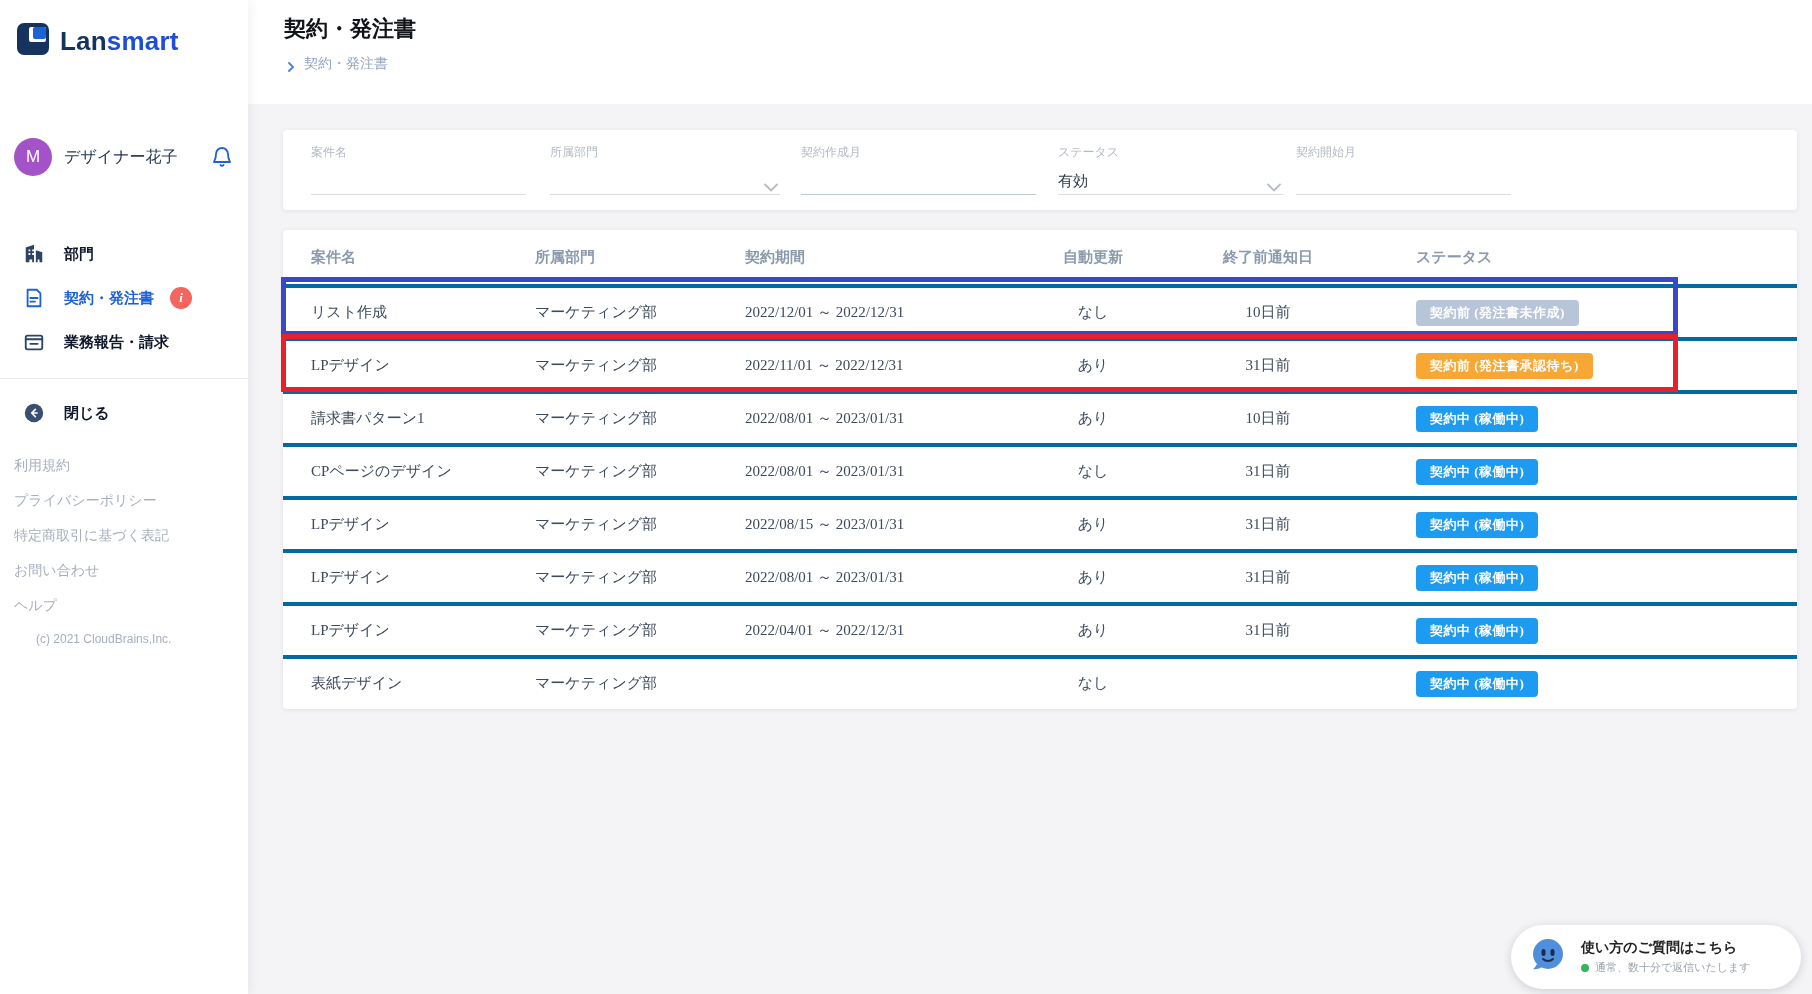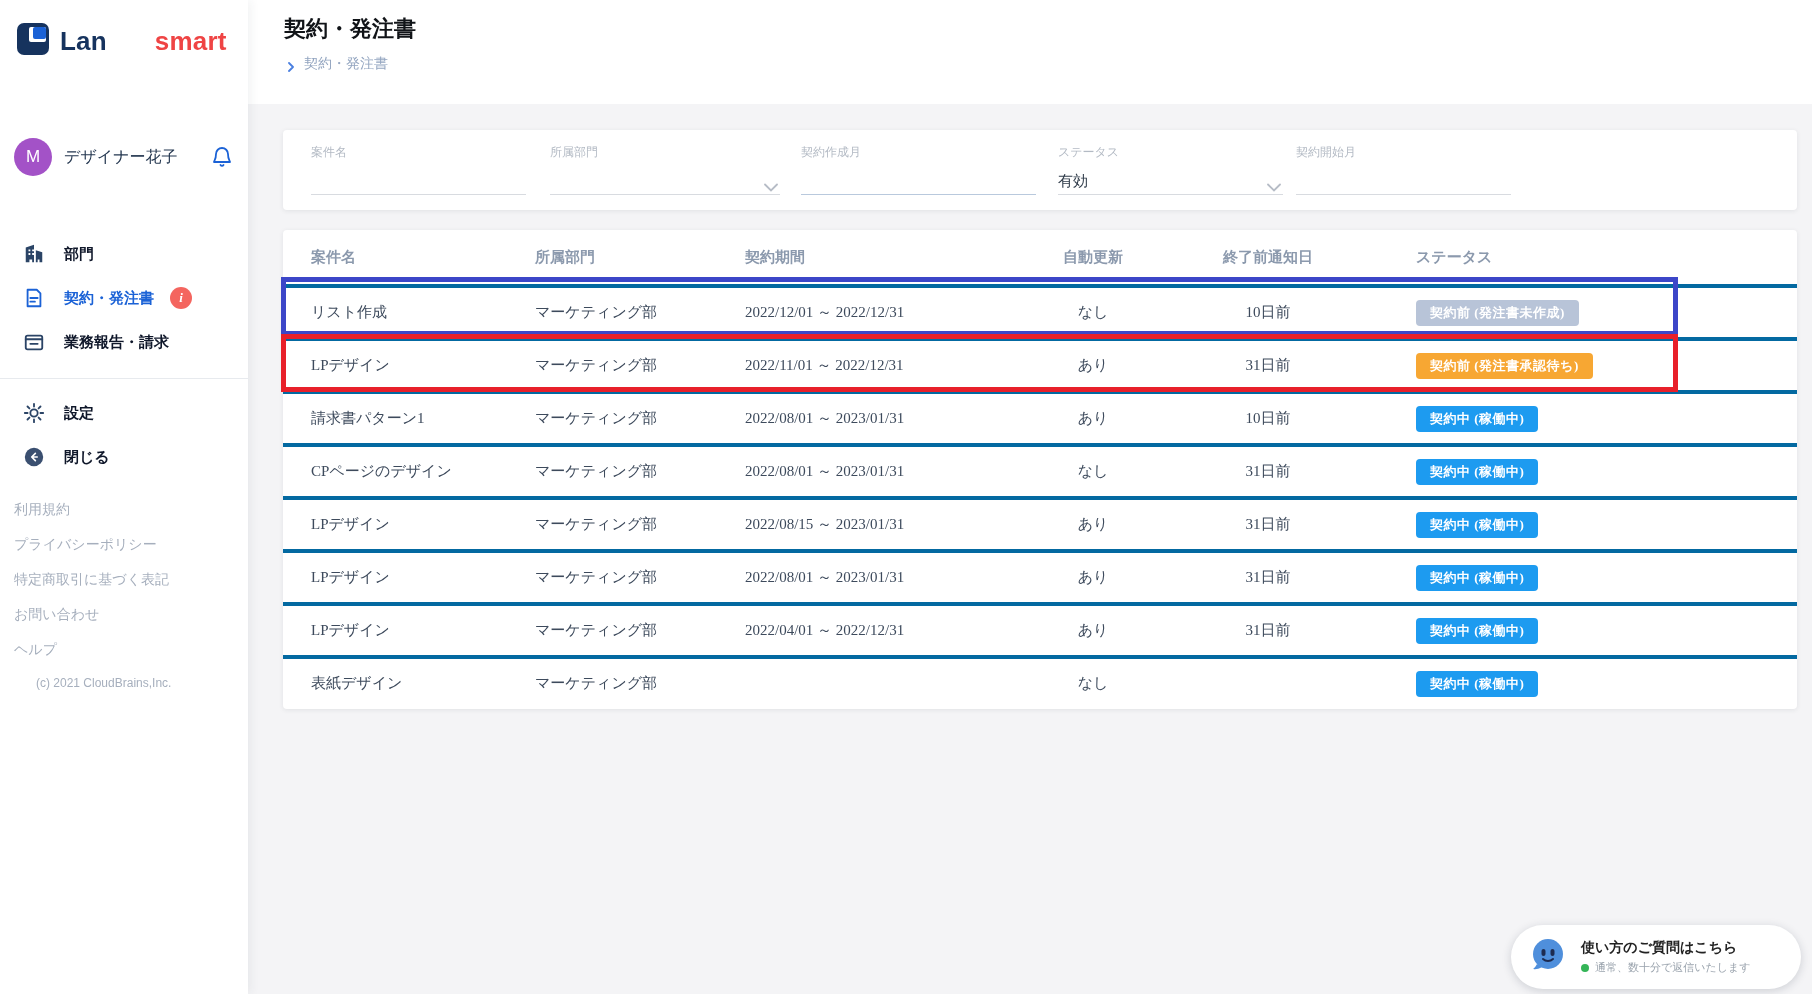"smart" .logo-text .blue { color: #ef4444 -> #1d4ed8; margin-left: 48px -> none }
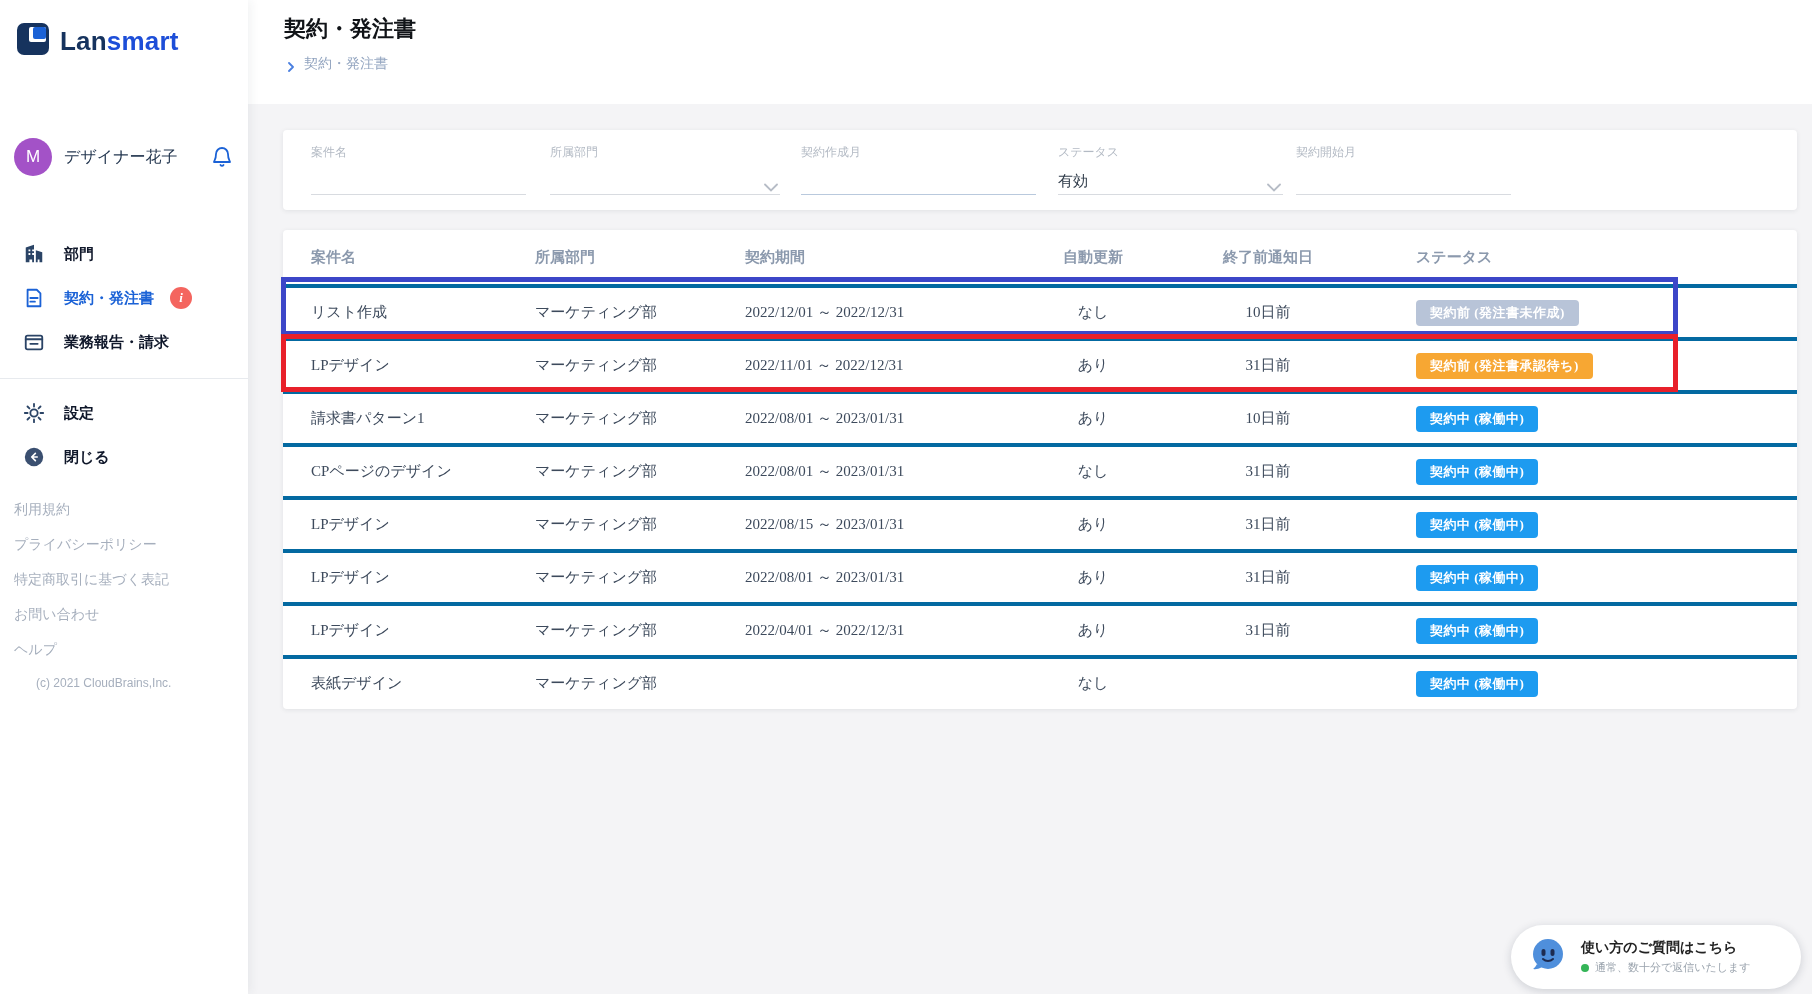"設定" div.menu-item { html: <div> <span> <svg> <circle></circle> <path></path> </svg> </span> <span>設定</span> </div> -> none }
